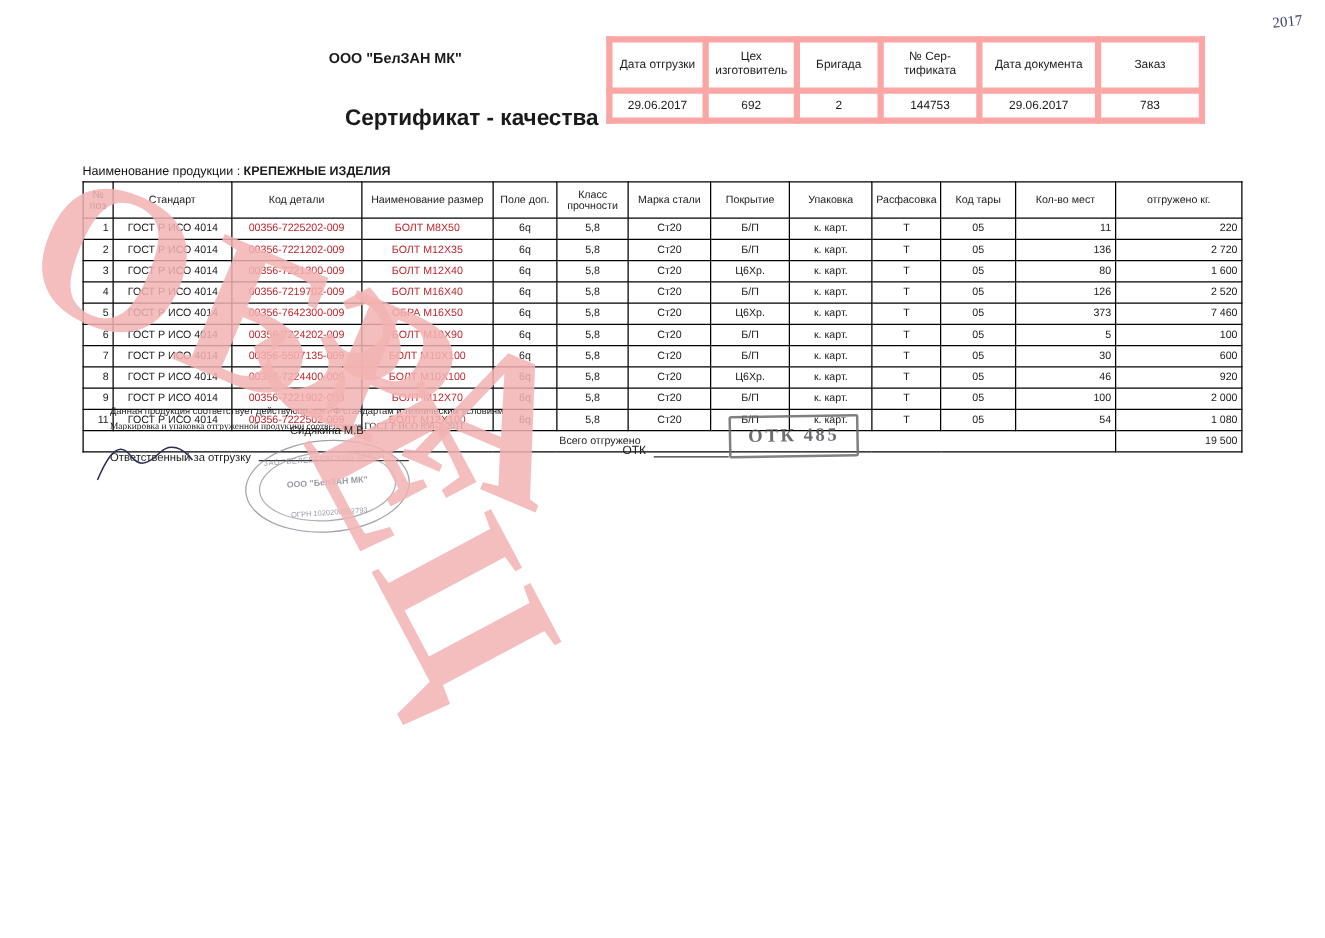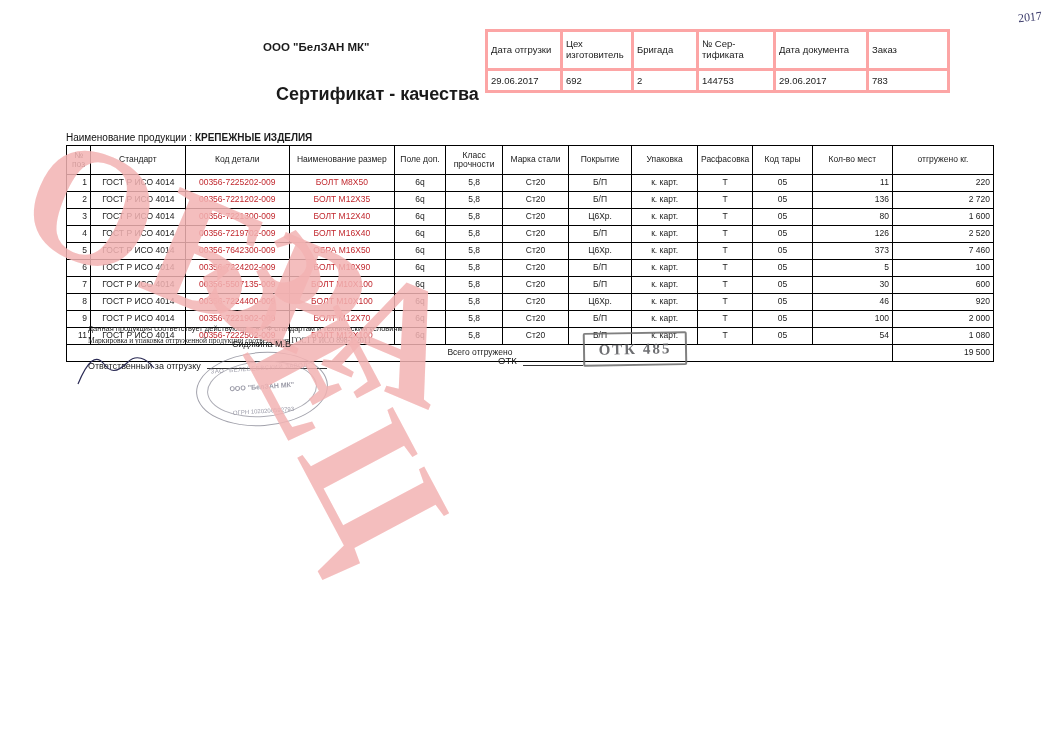"Дата отгрузки" table.info td, table.info th { border: 3px solid #fca5a5 -> 5px solid #fca5a5; text-align: none -> center }
